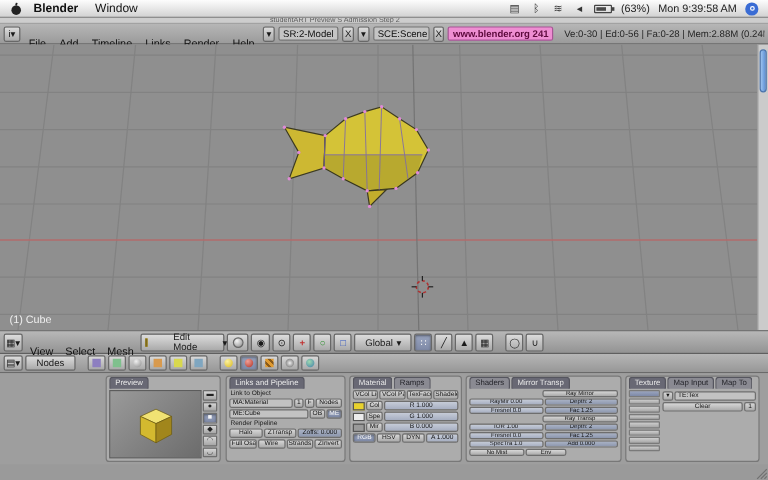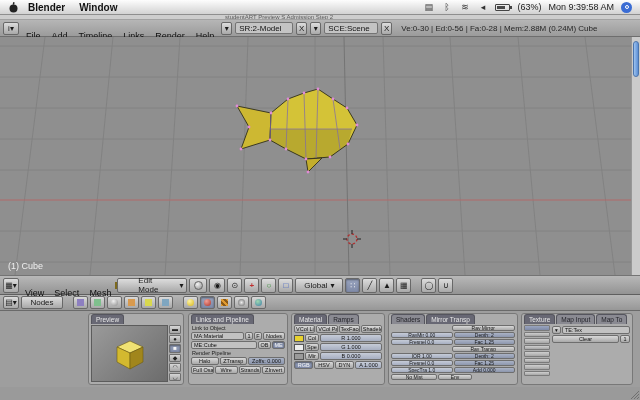"Window" .mitem { font-weight: bold -> none }
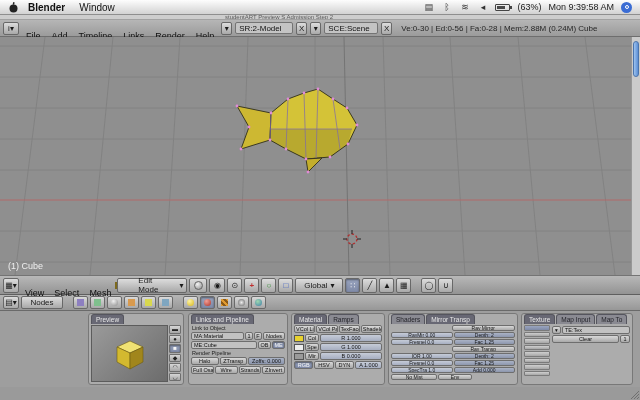"www.blender.org 241" div.badge { html: none -> <div>www.blender.org 241</div> }
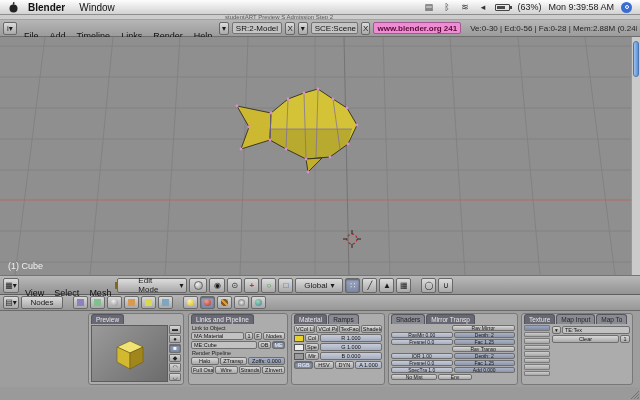"Edit Mode" .modedd { justify-content: flex-end -> flex-start }
